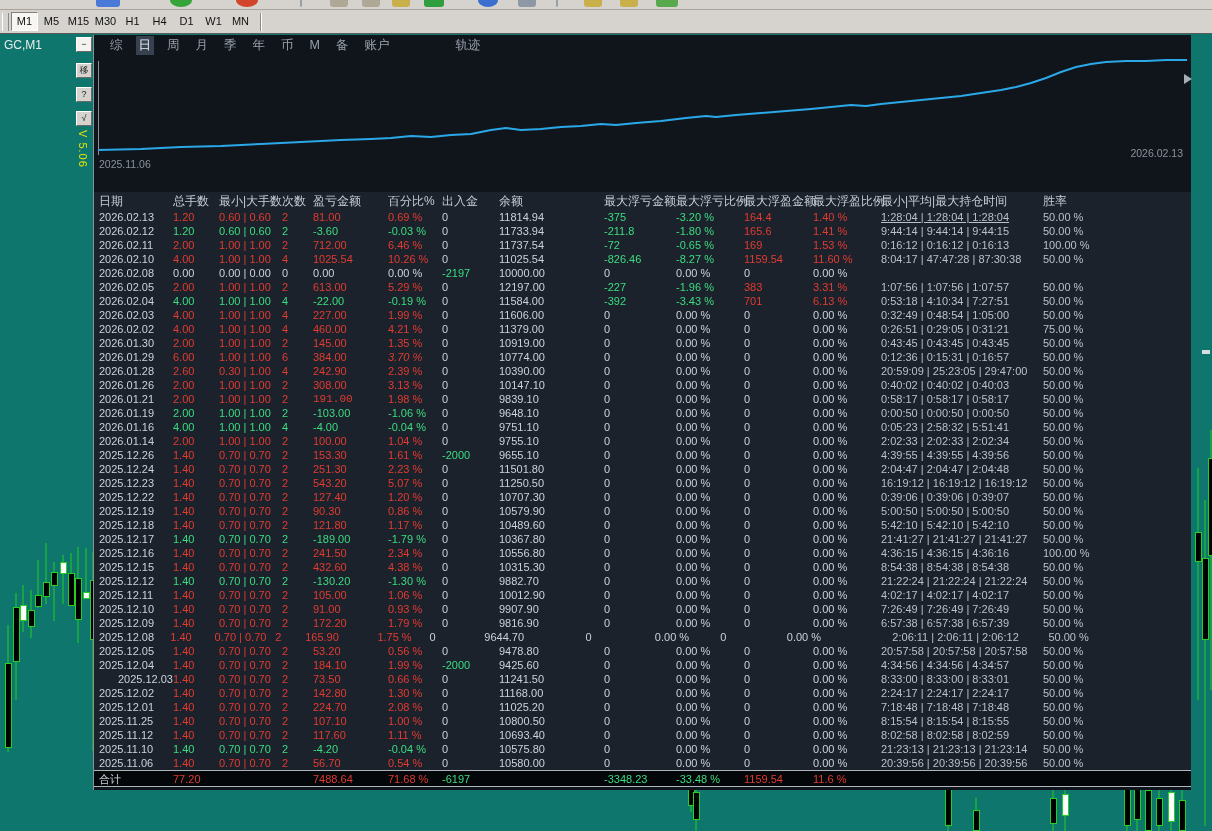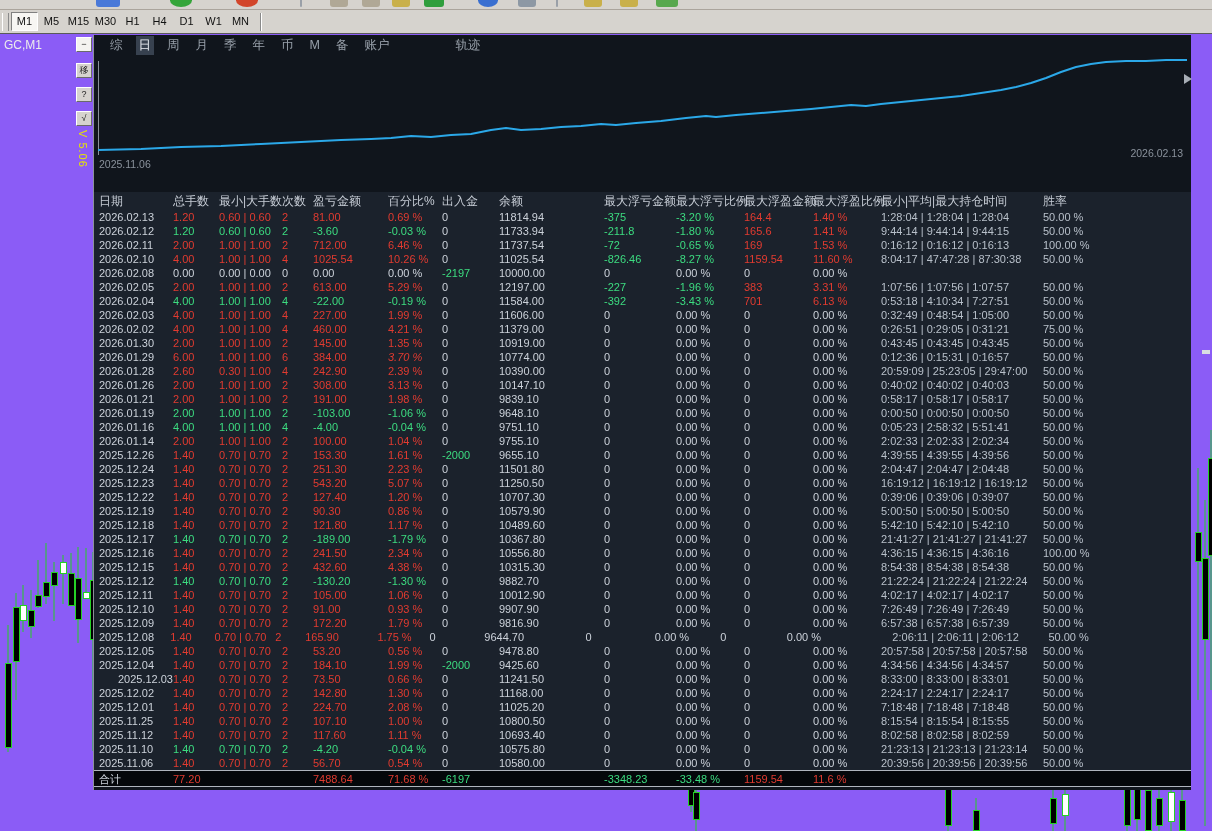"M1" .screen { background: #8b5cf6 -> #0f766e }
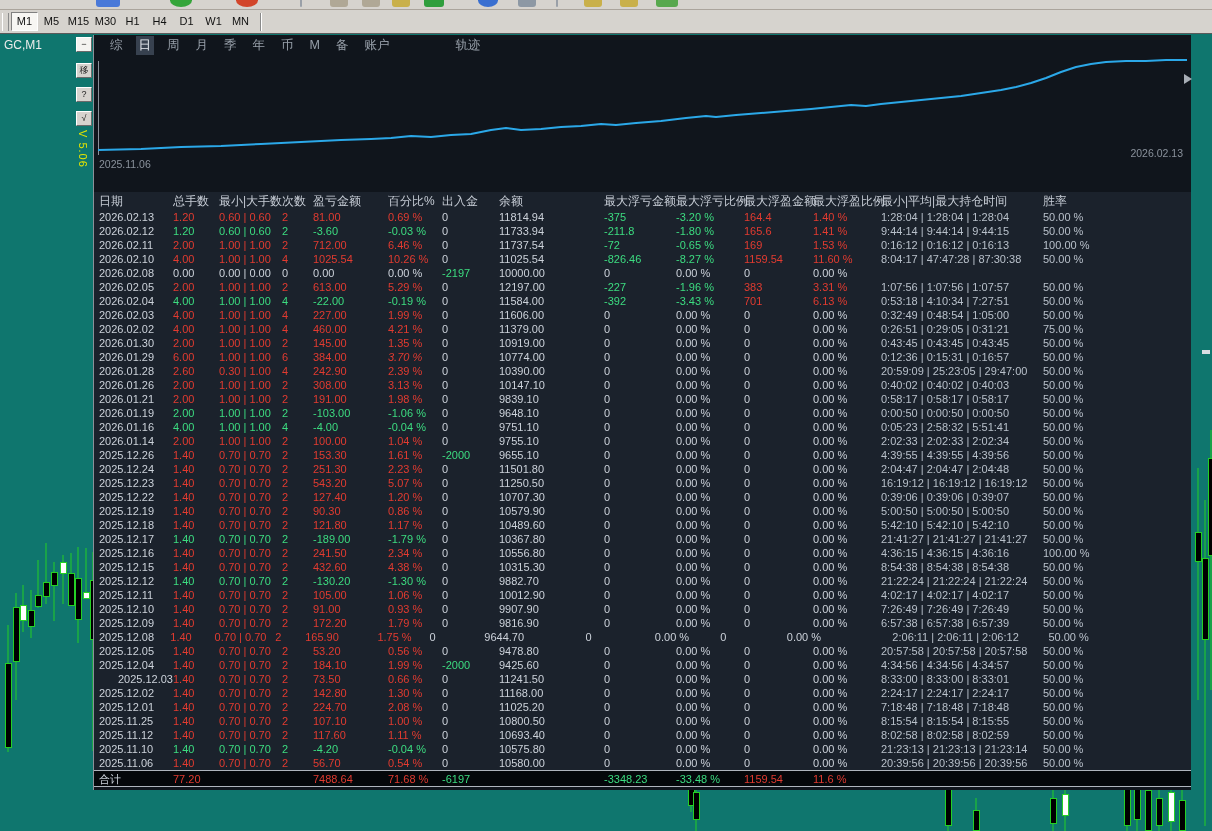"1:28:04 | 1:28:04 | 1:28:04" span.td { text-decoration: none -> underline }
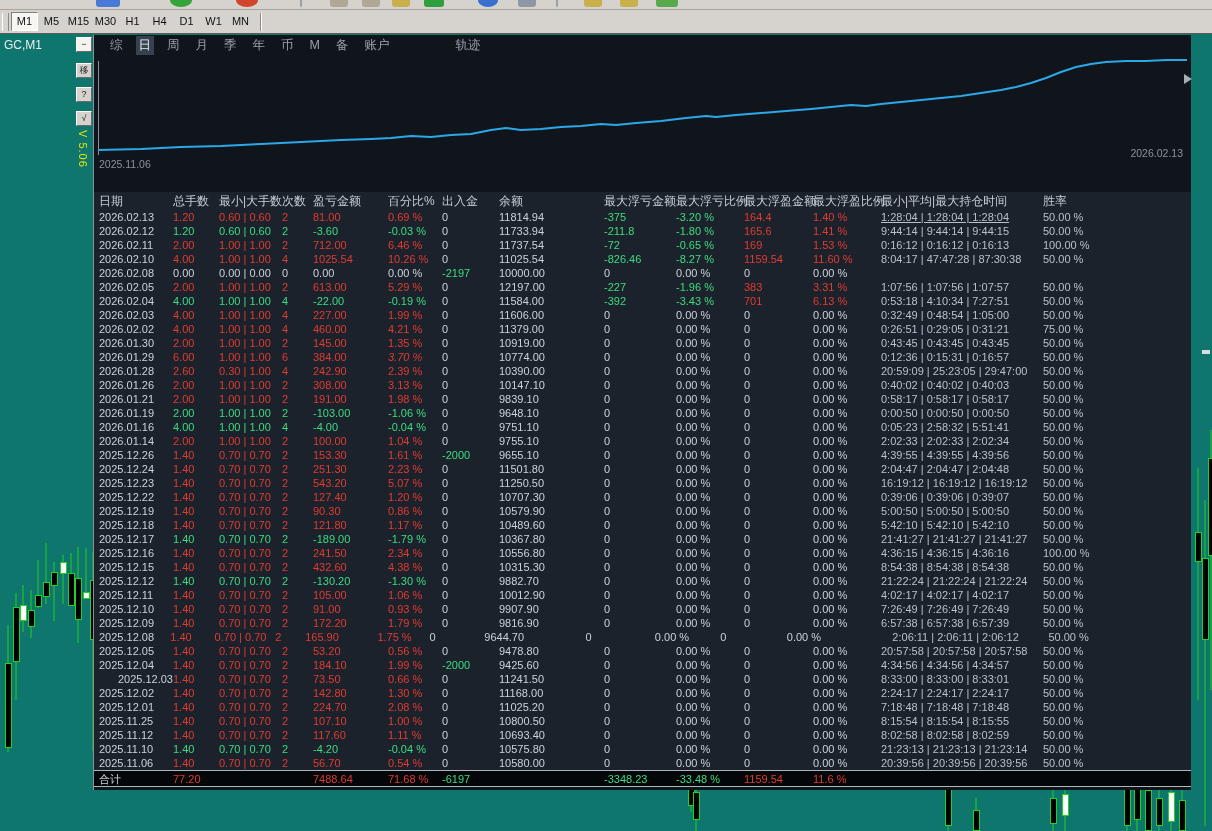"191.00" span.td { font-family: none -> Liberation Mono, monospace }
